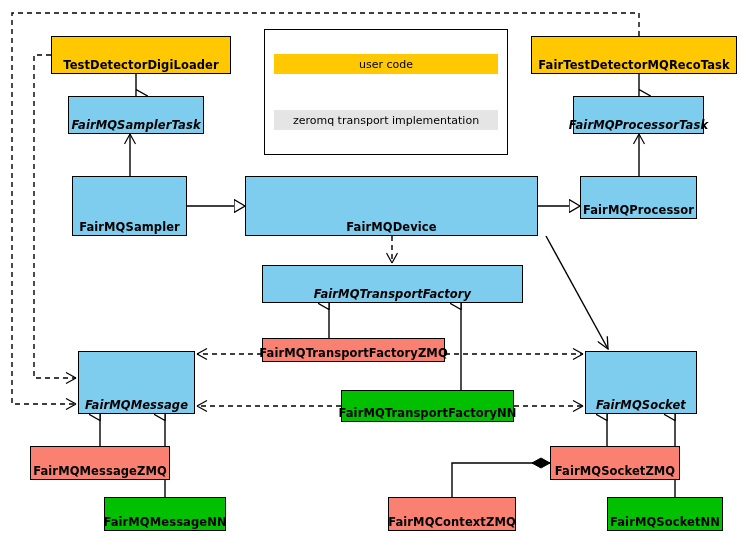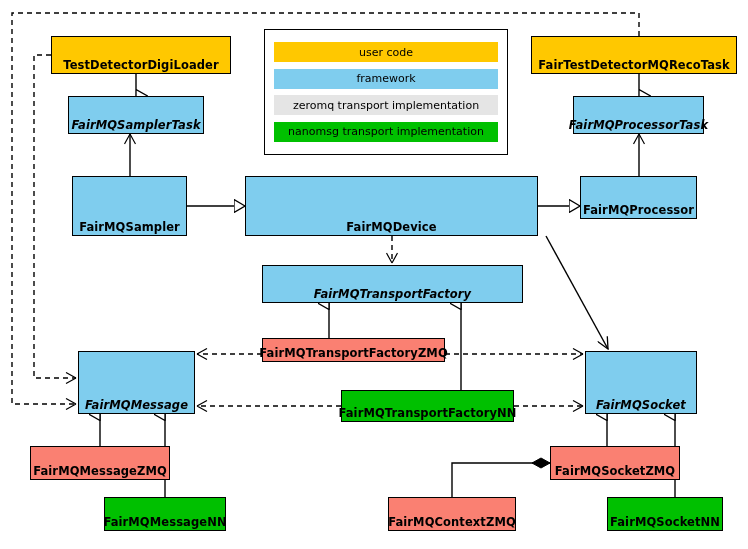"user code" #legend { padding: 12px 9px -> 24px 9px }
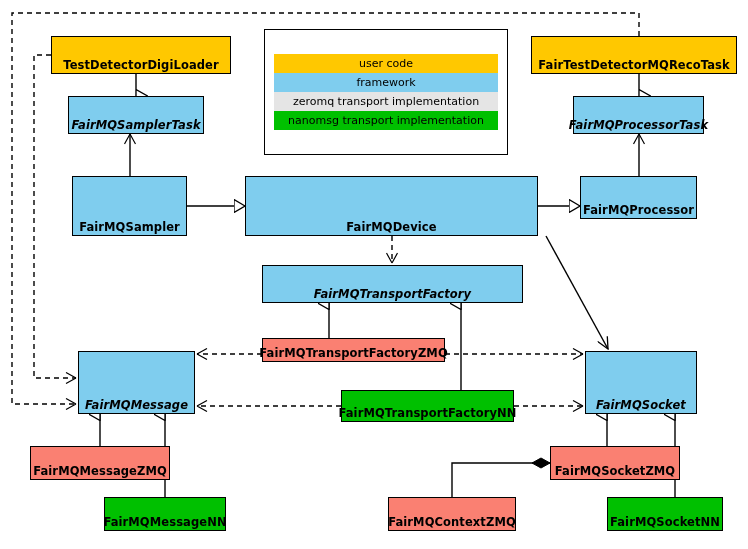"framework" div.legend-row { html: <div> <span>framework</span> </div> -> none }
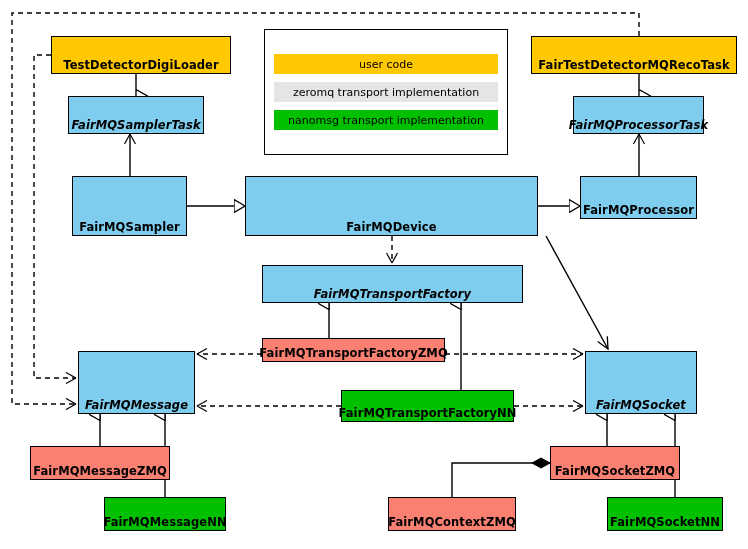"nanomsg transport implementation" div.legend-row { html: <div> <span>nanomsg transport implementation</span> </div> -> none }
